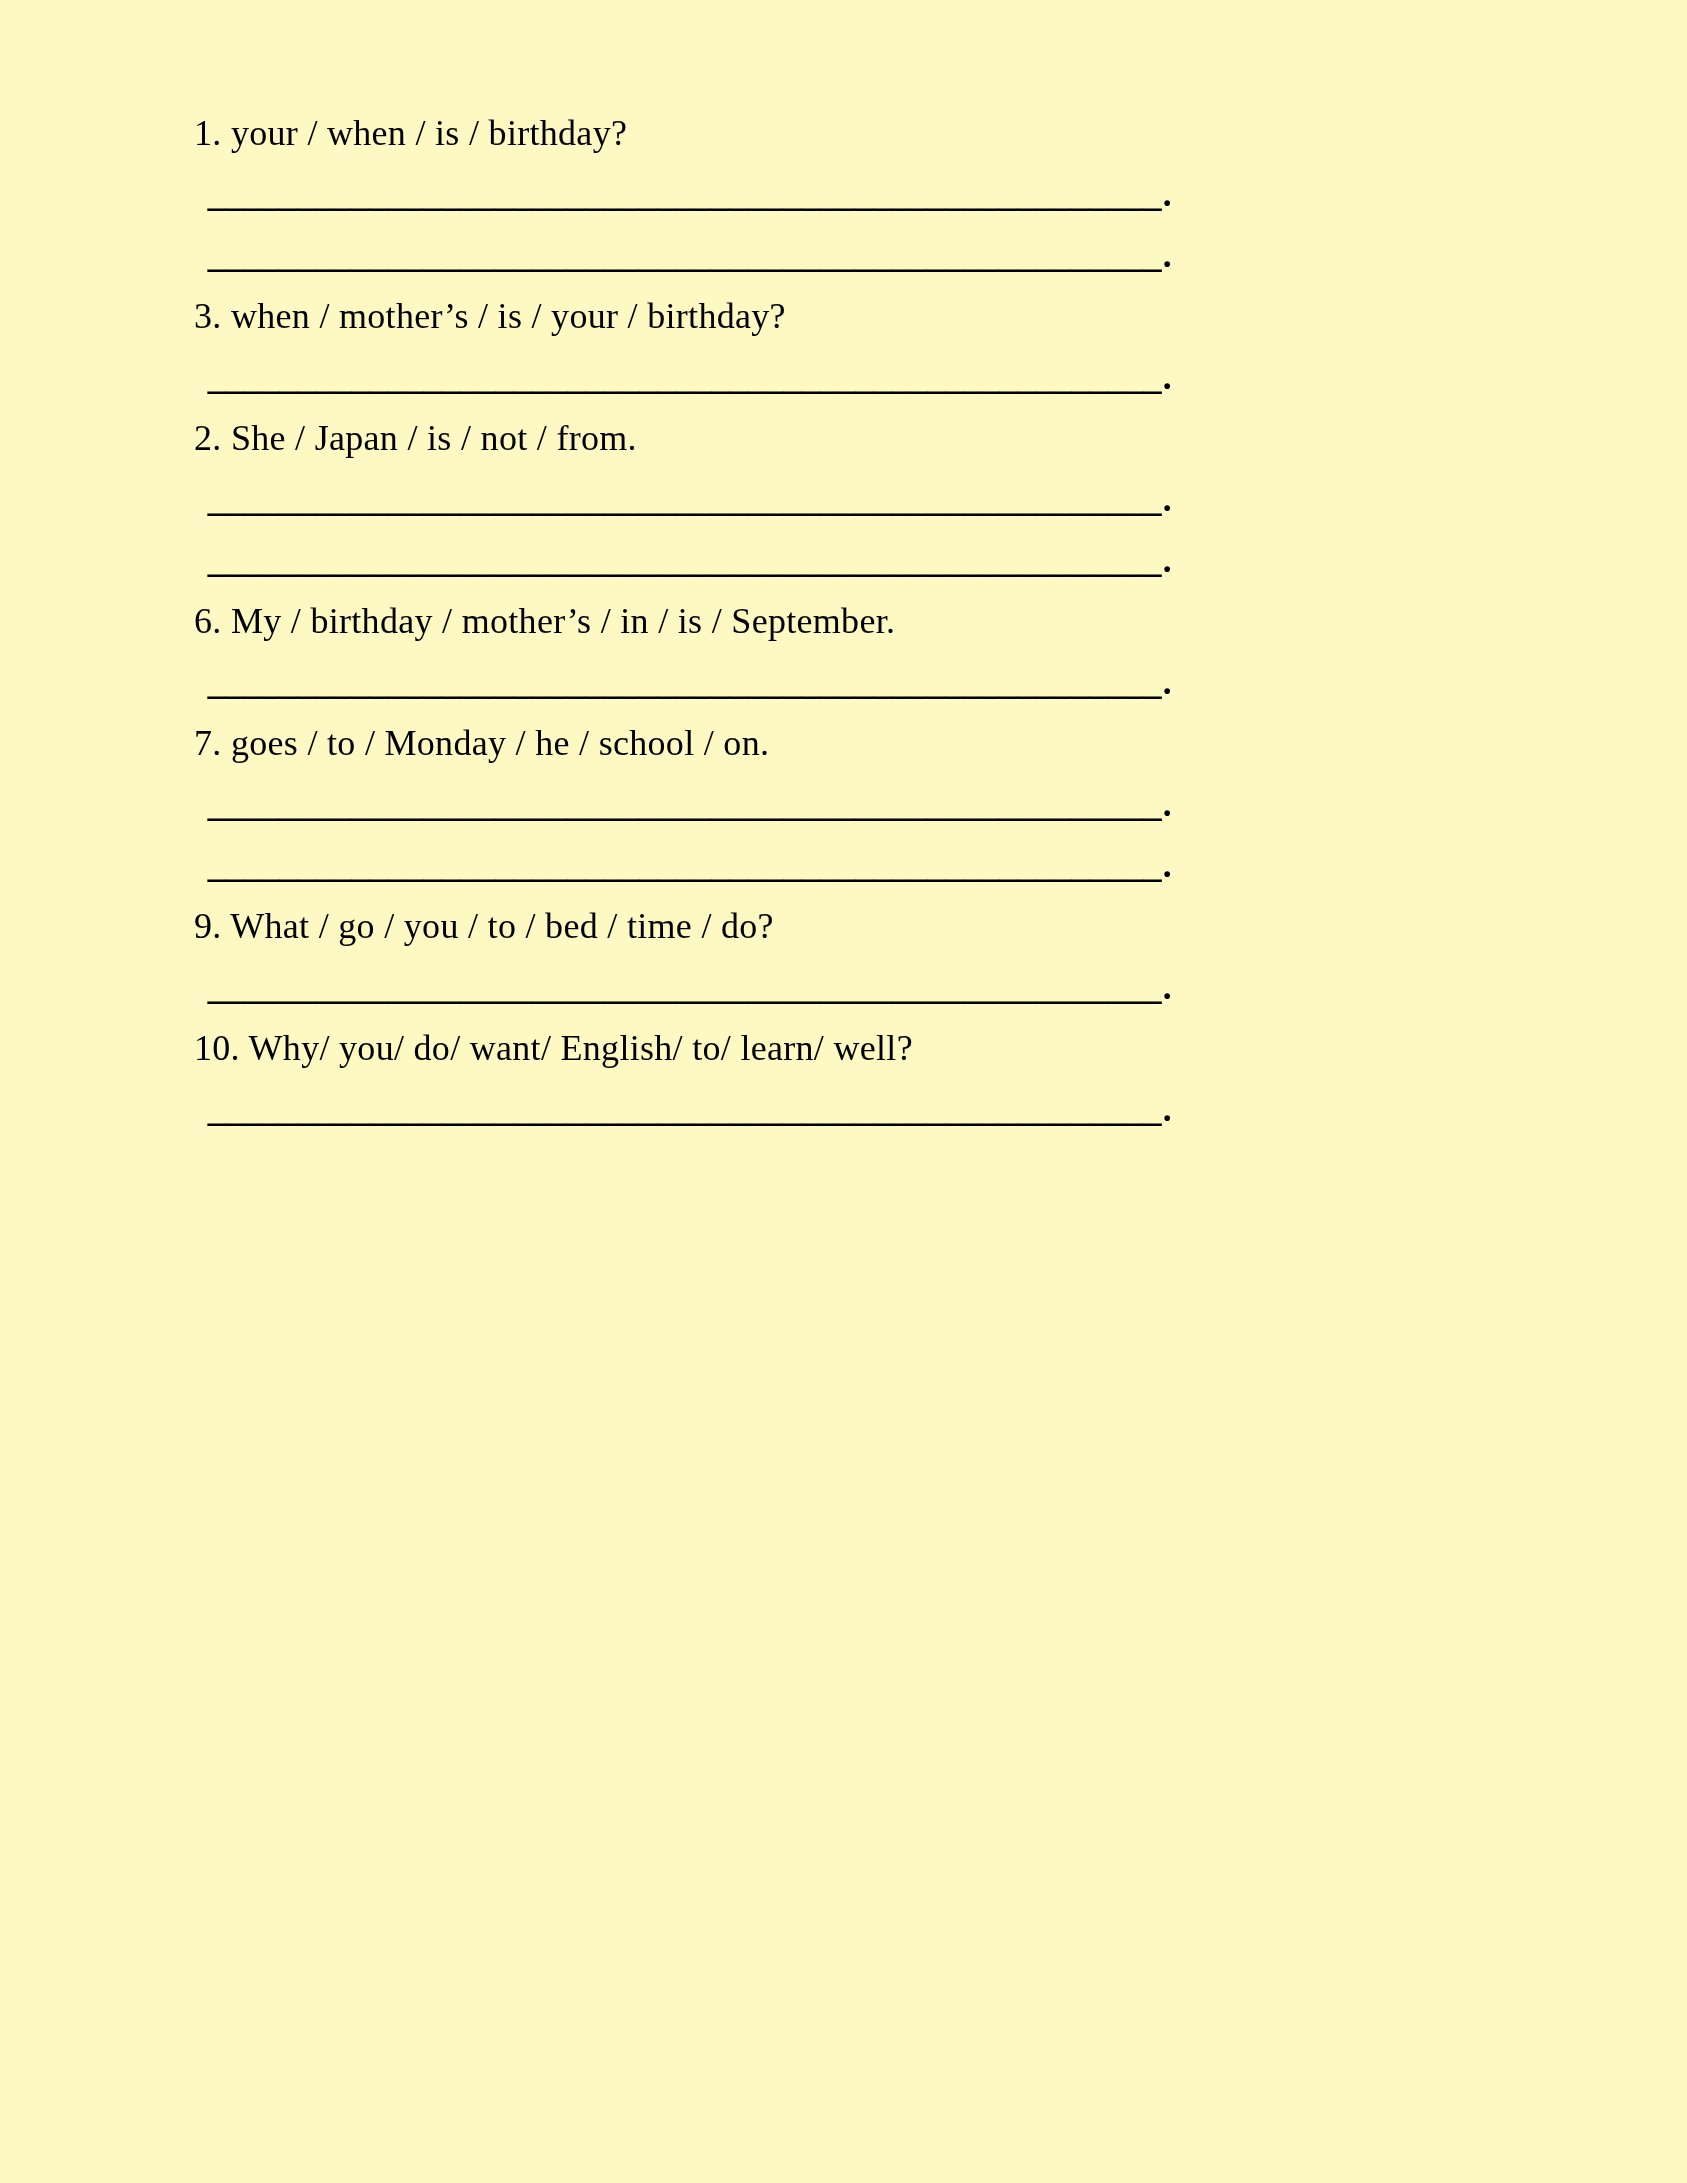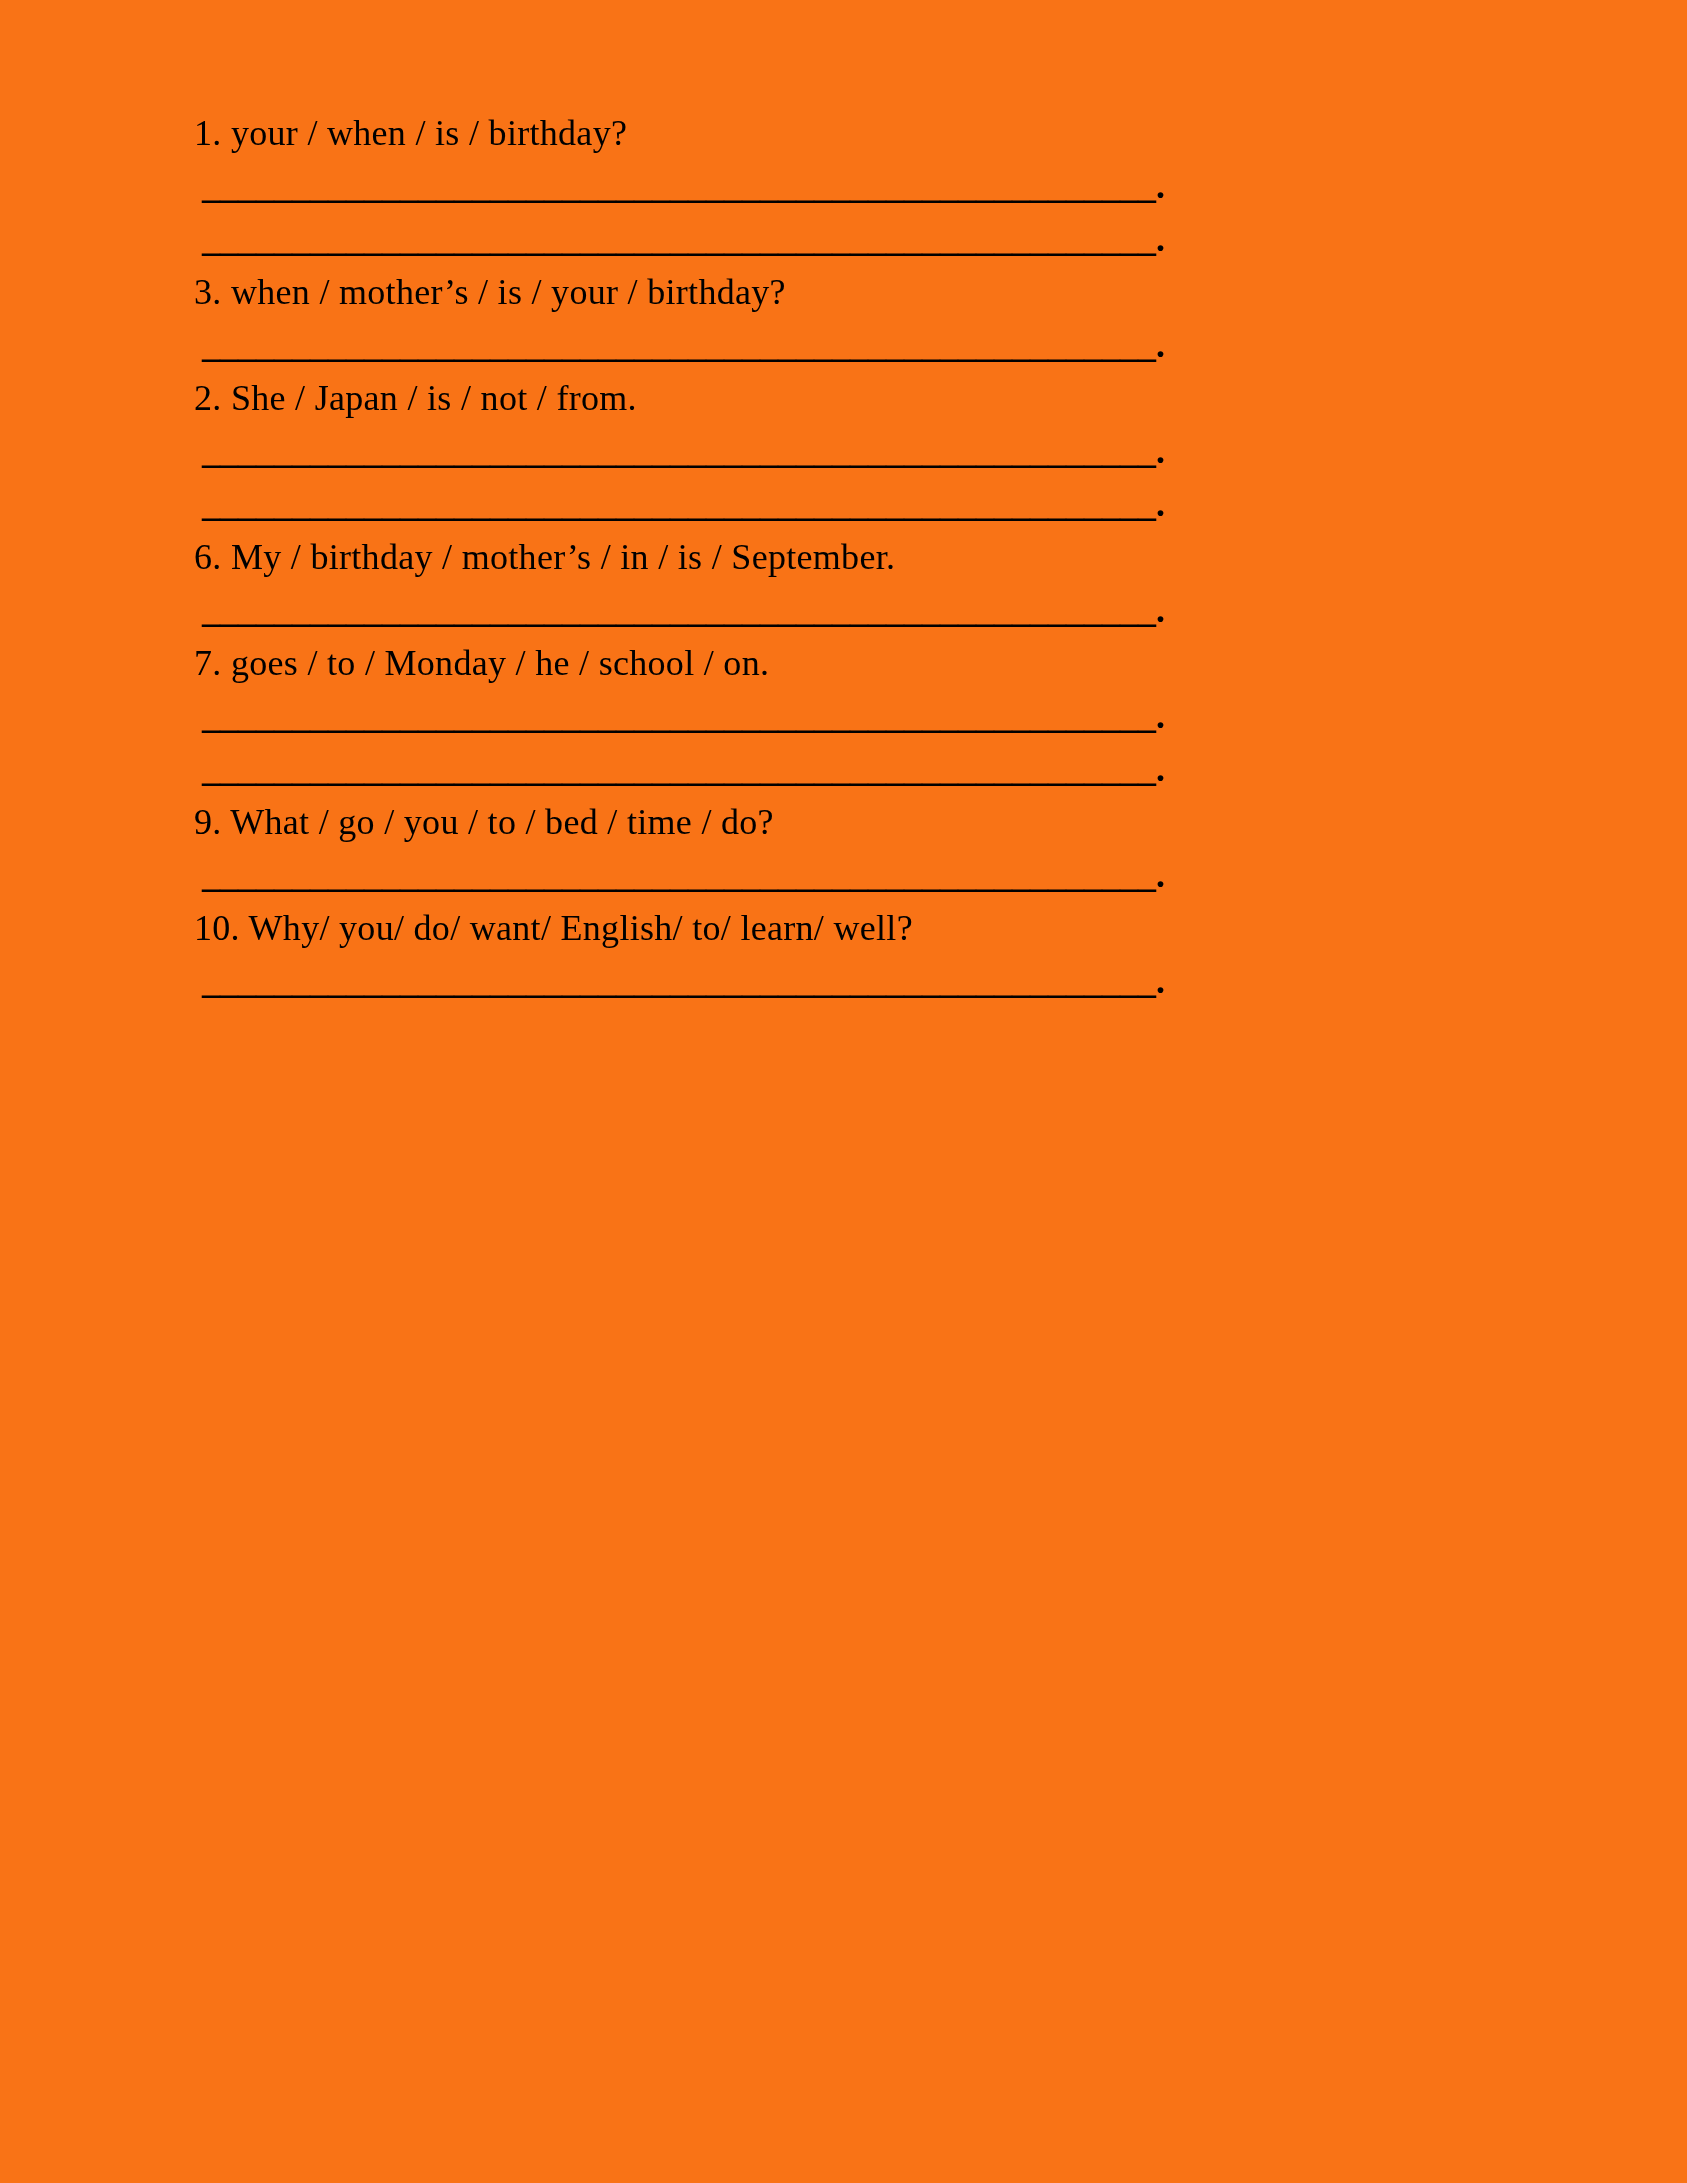"1. your / when /" .page { background: #f97316 -> #fef9c3 }
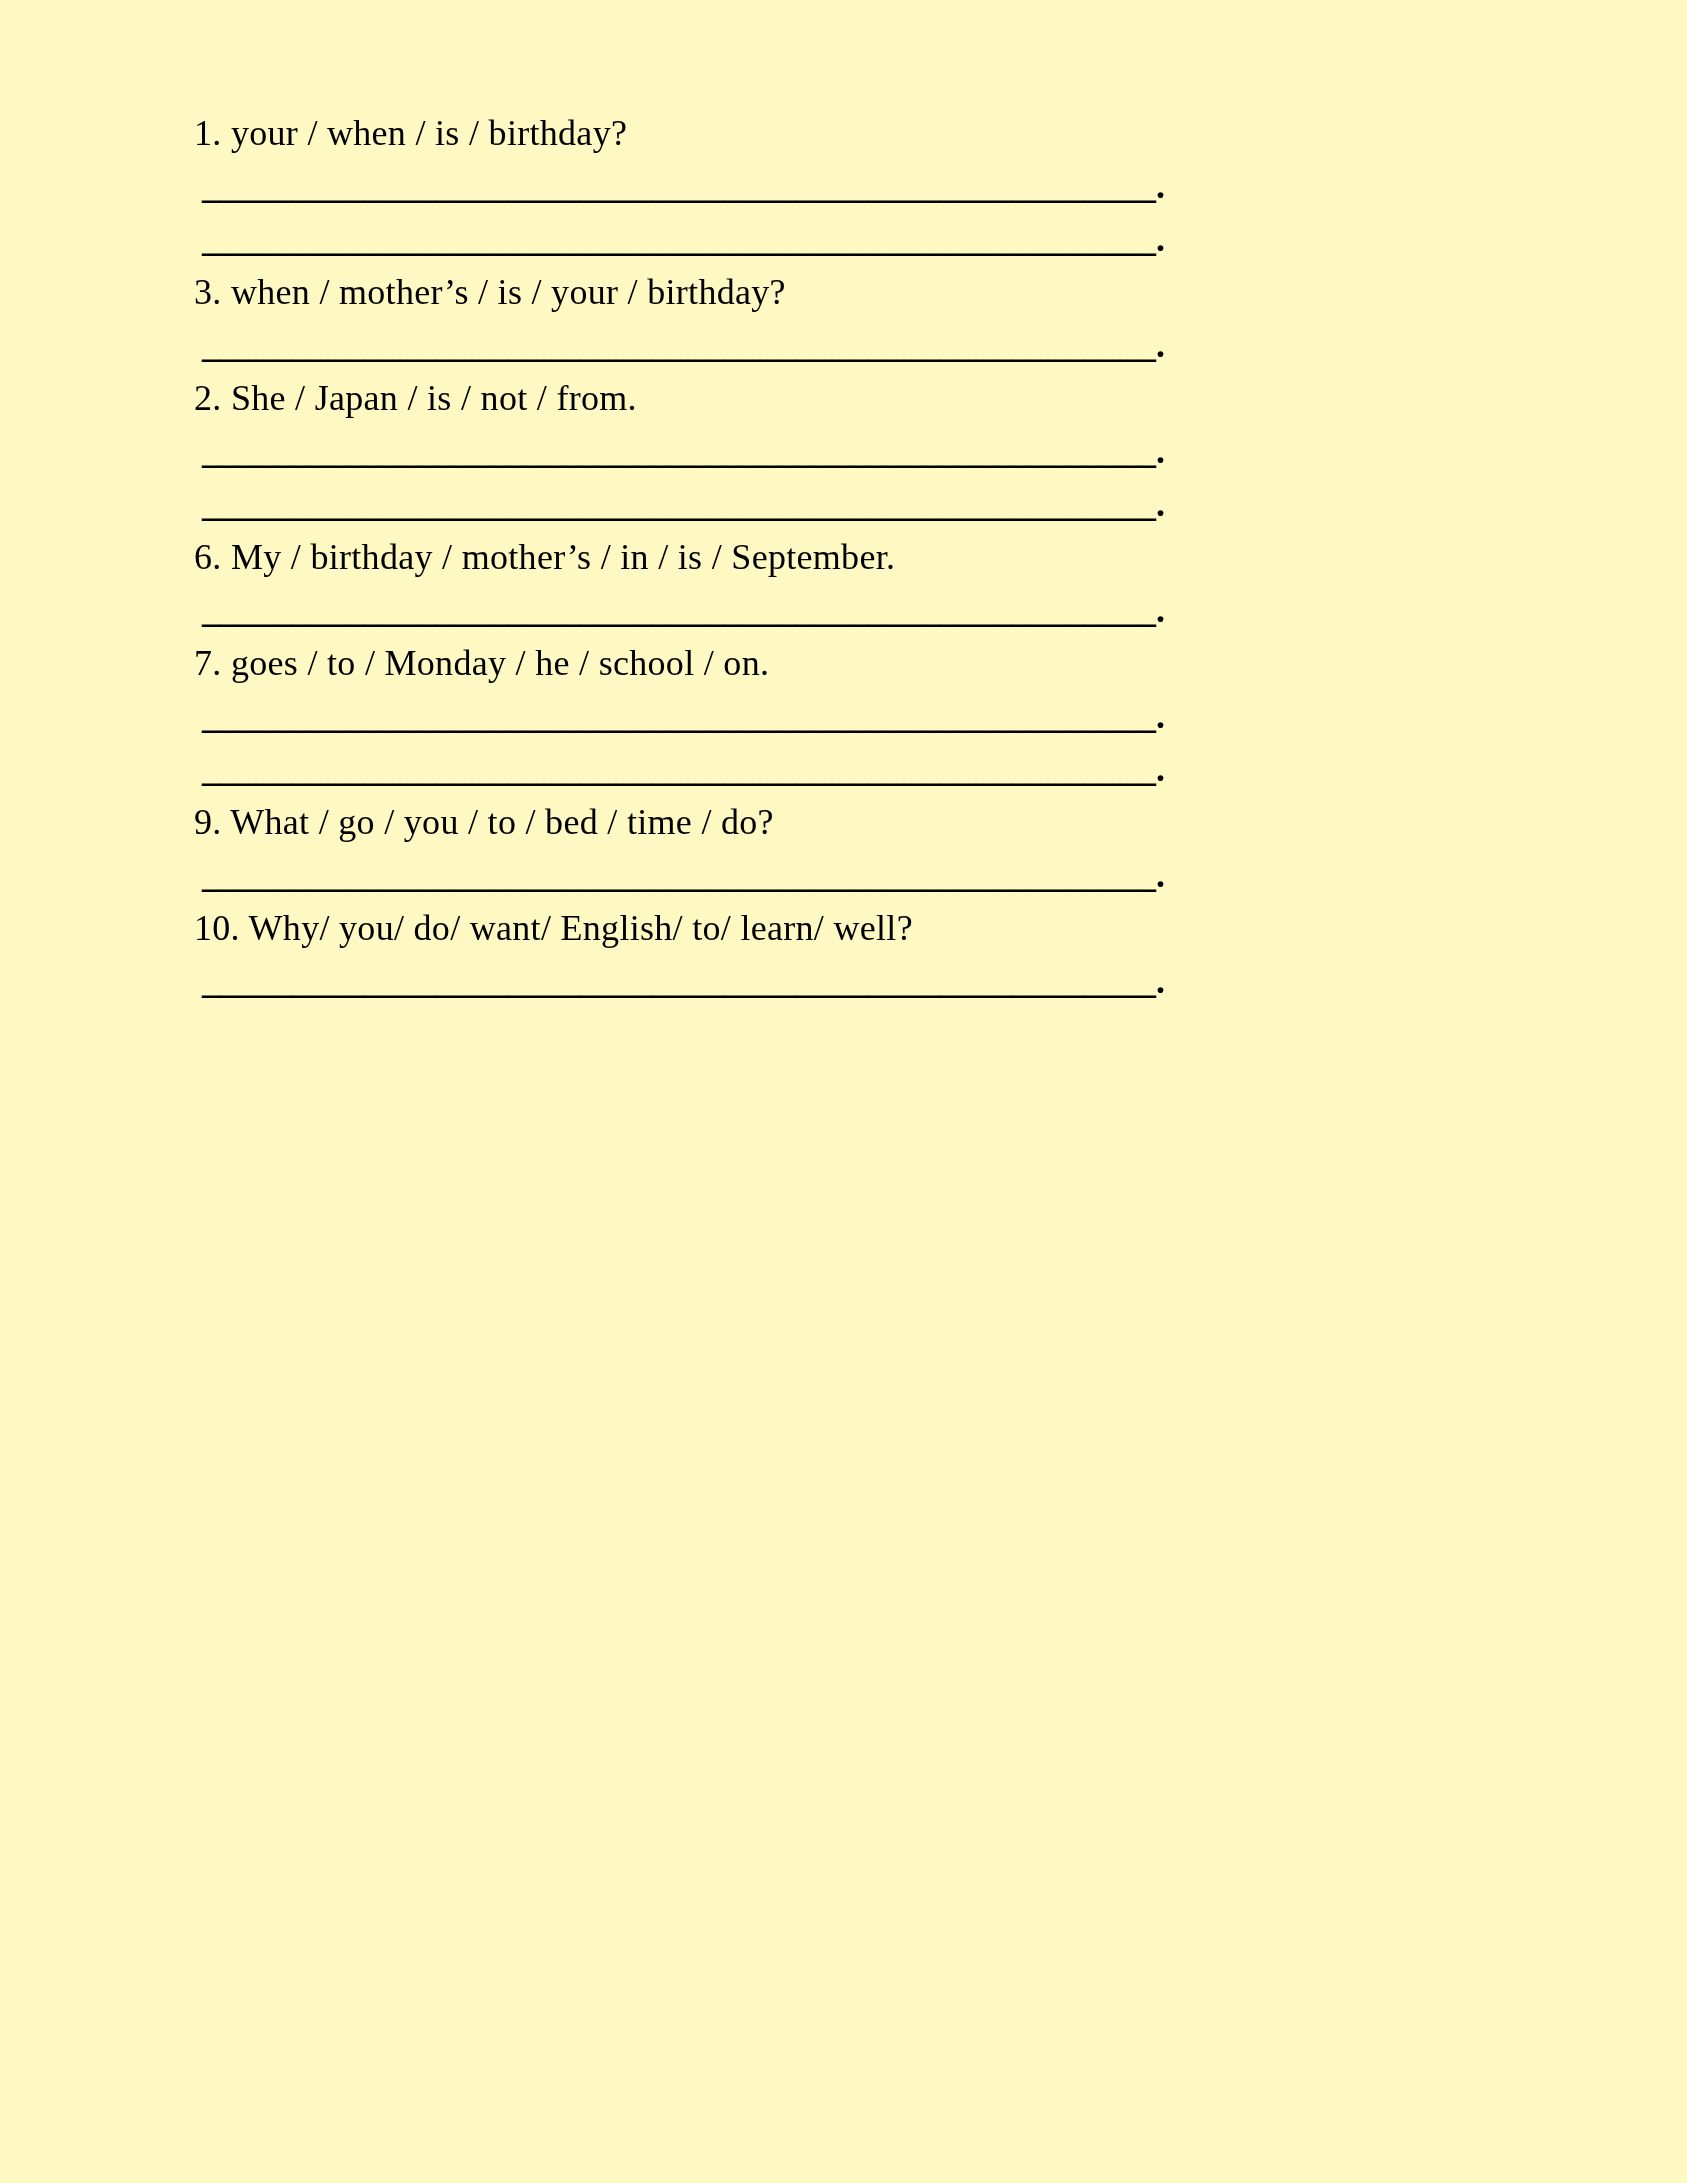"________________________________________" .answer-blank { font-style: none -> italic; margin: 8px -> 16px }
